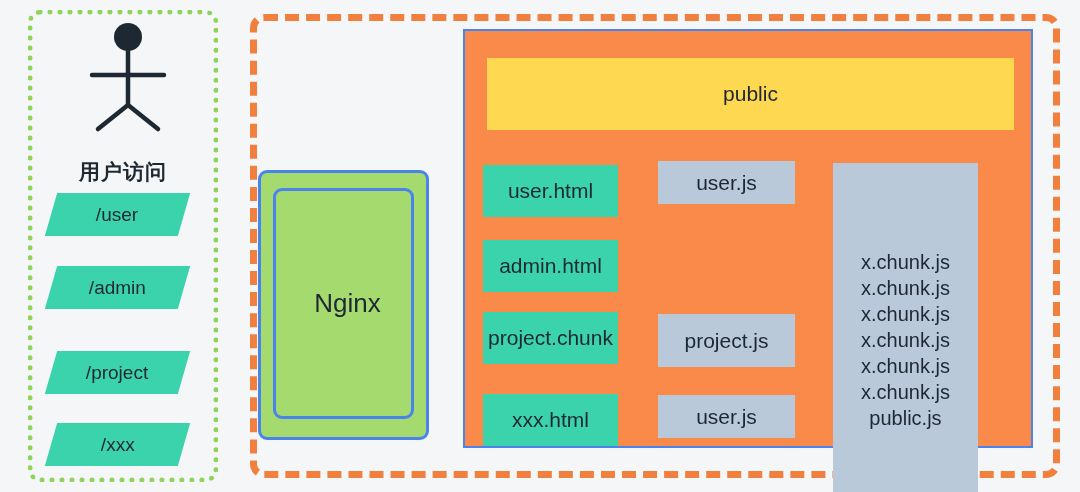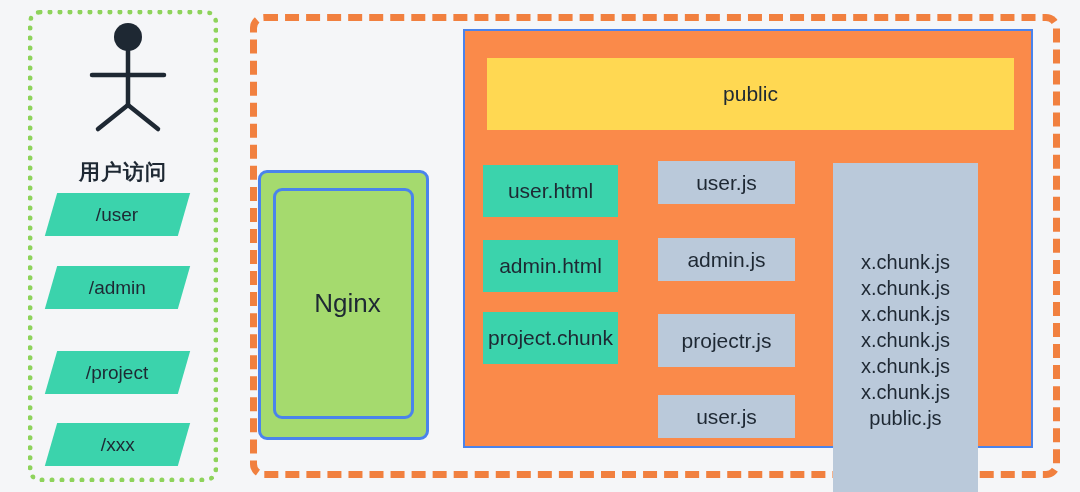"admin.js" div.fbox { html: <div> <span>admin.js</span> </div> -> none }
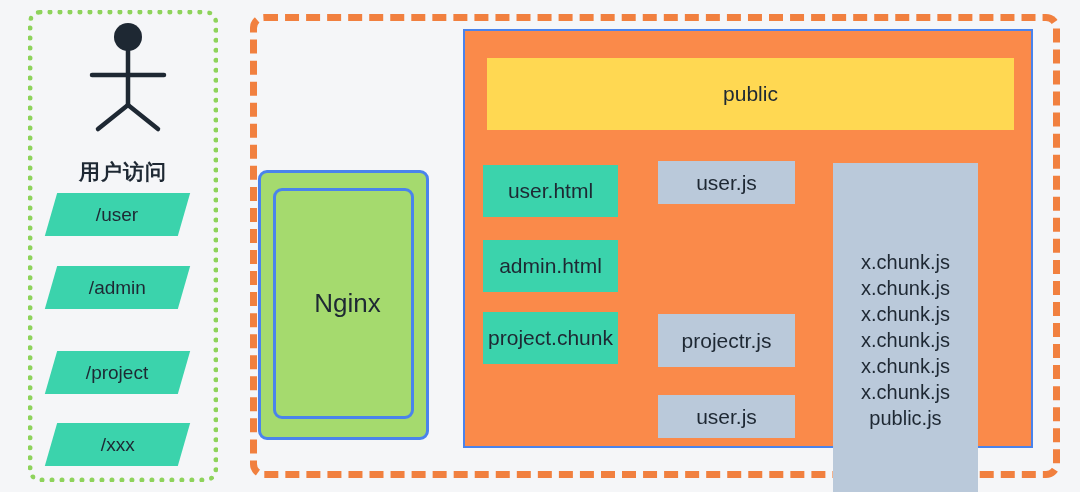"projectr.js" span { text: projectr.js -> project.js }
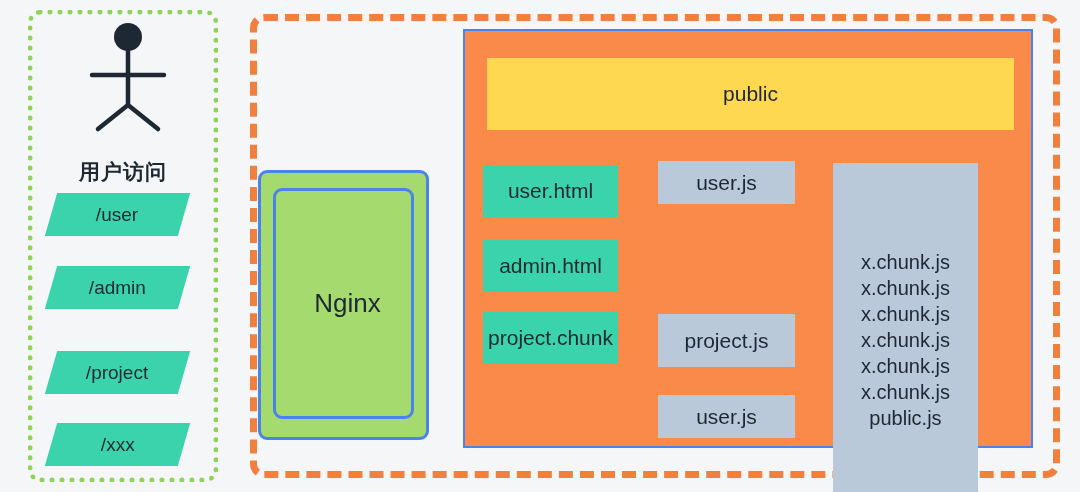"xxx.html" div.fbox { html: none -> <div> <span>xxx.html</span> </div> }
